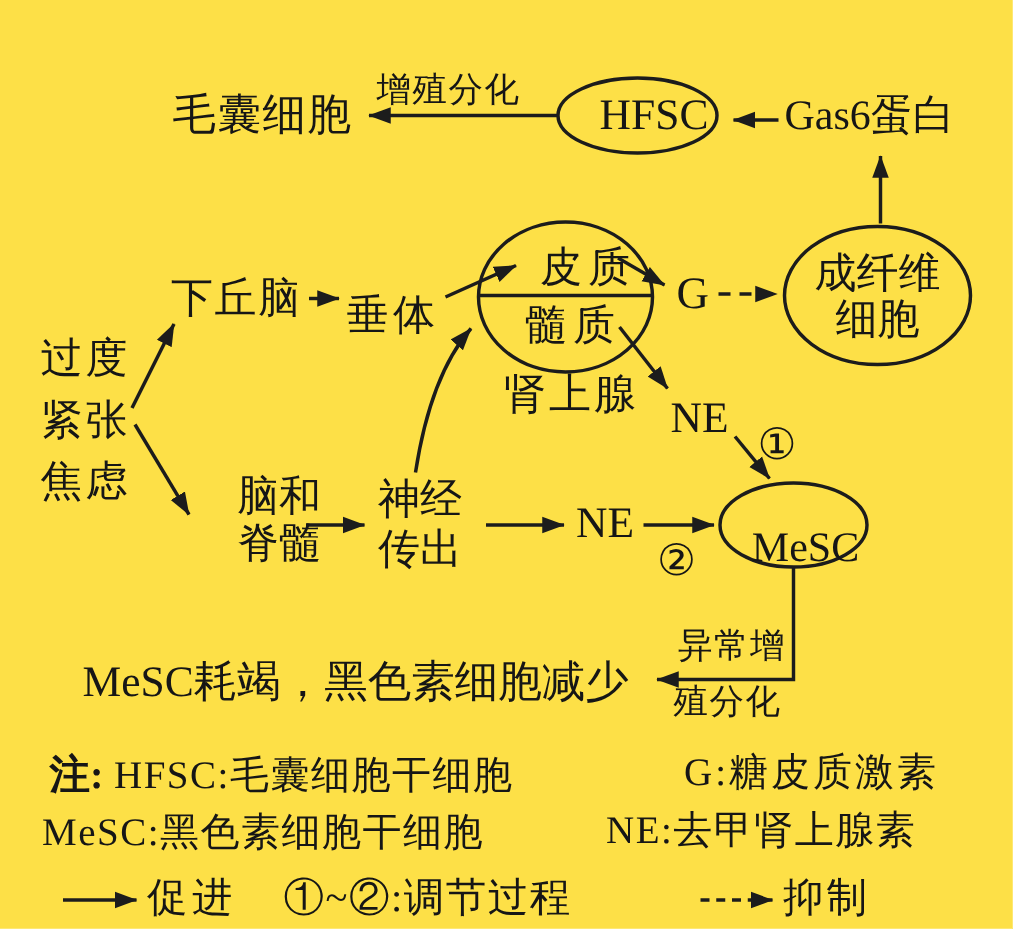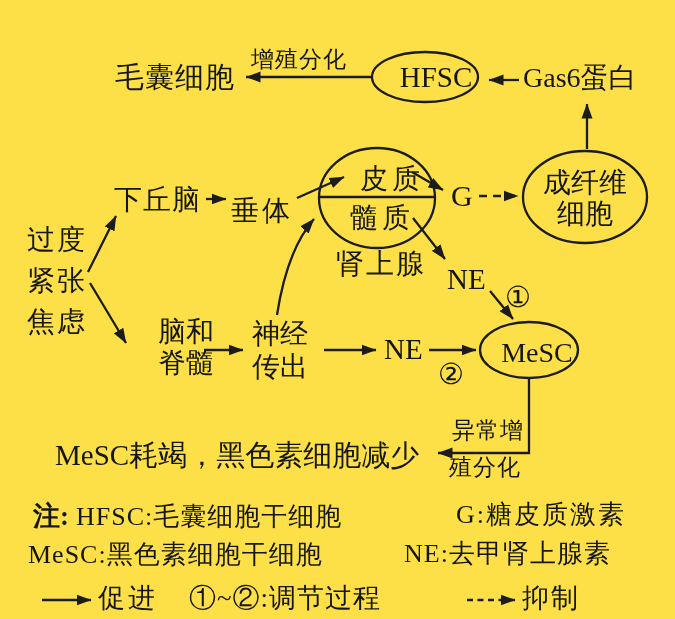"MeSC" div.t { top: 337px -> 350px }
